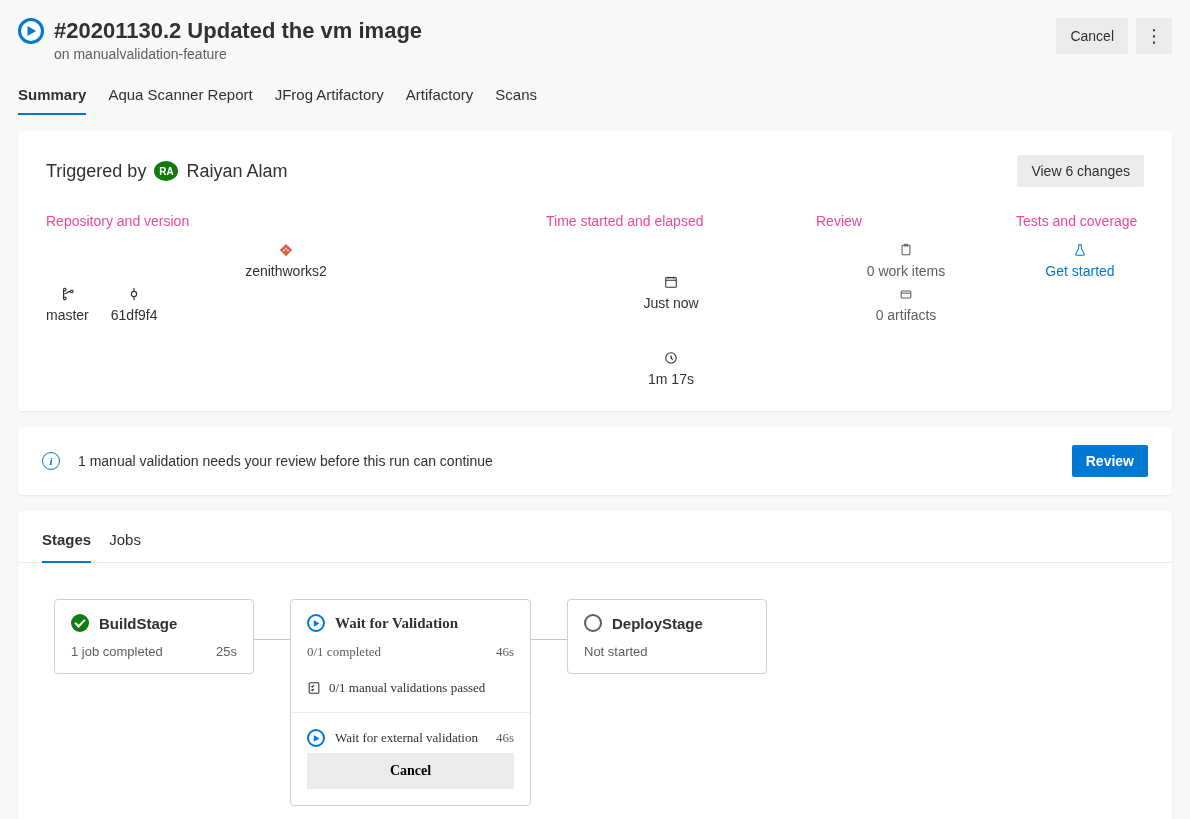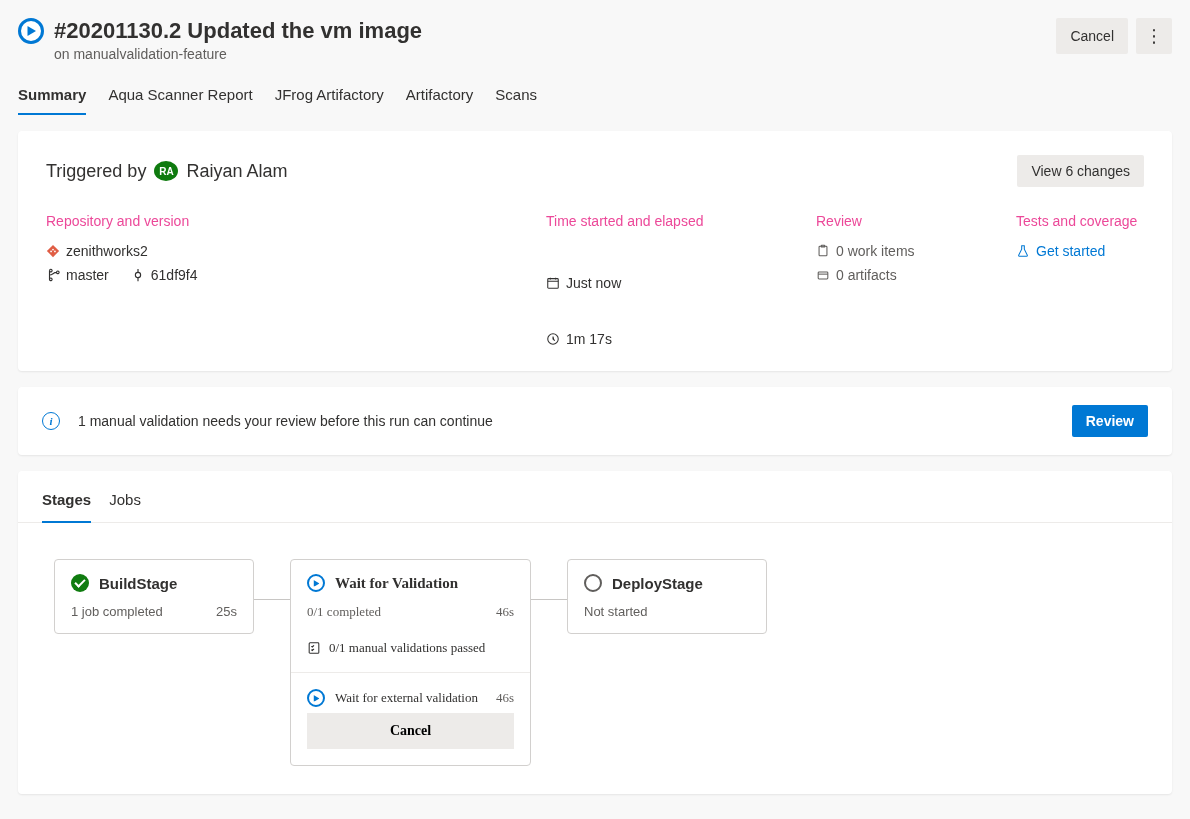"zenithworks2" .info-line { flex-direction: none -> column }
